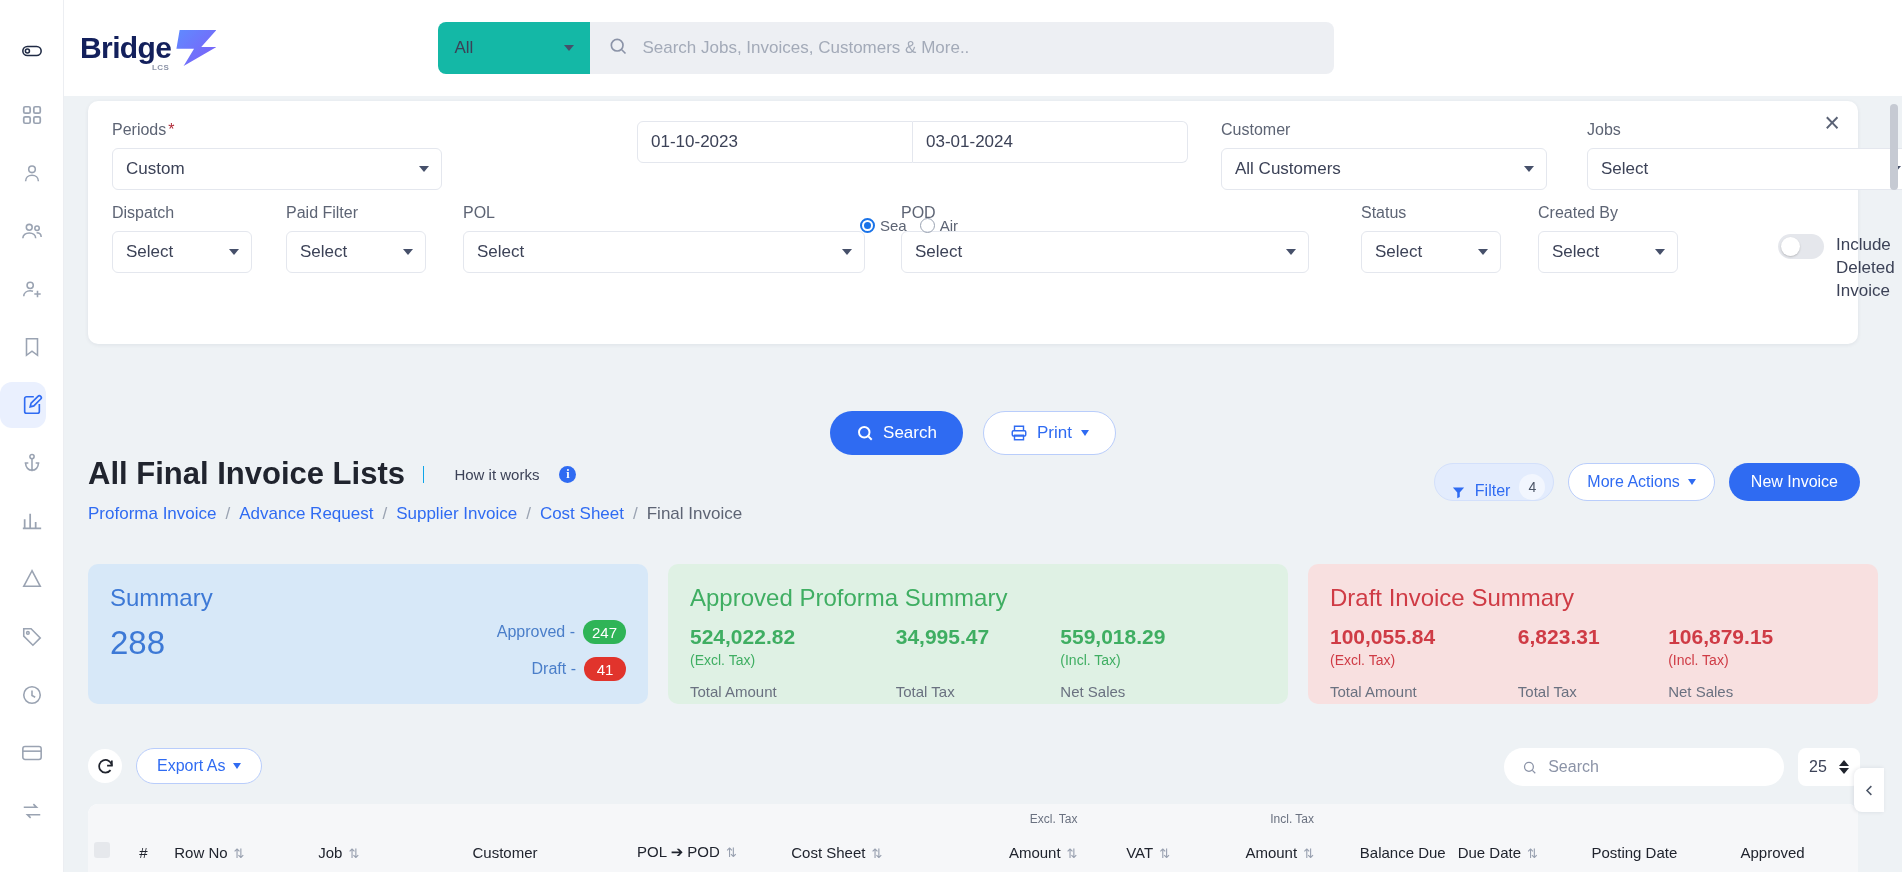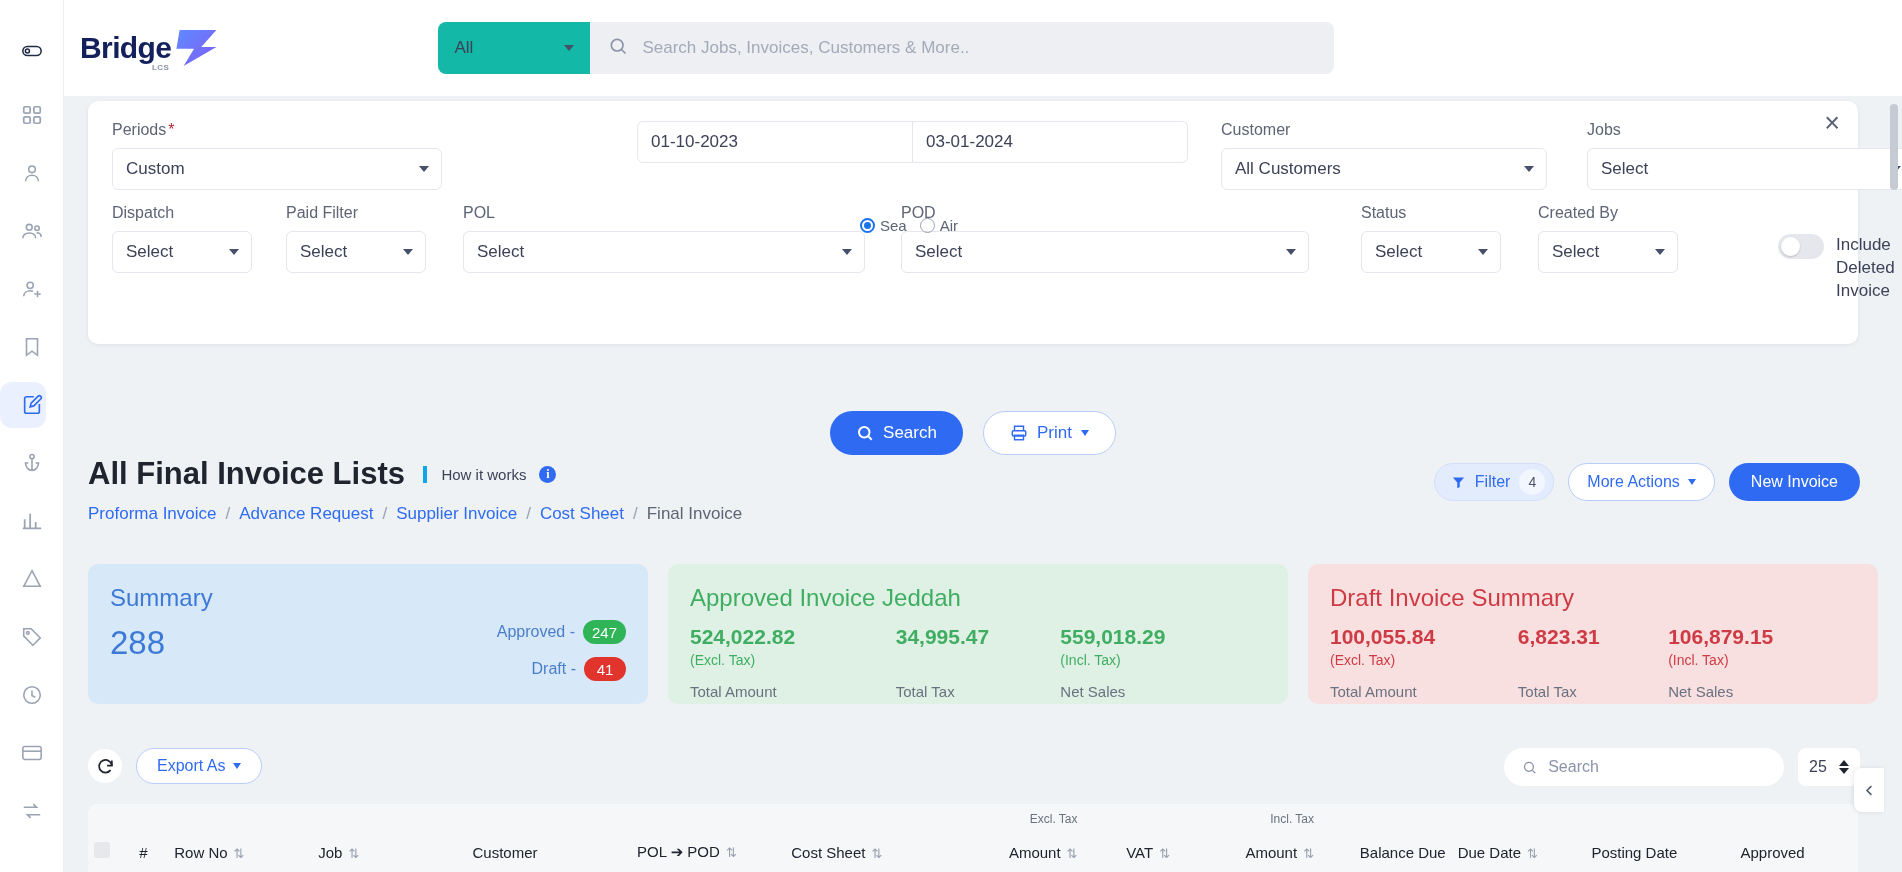"How it works" .how-wrap { border-left: 4px solid #0ea5e9 -> 1px solid #0ea5e9; gap: 13px -> 20px; padding-left: 14px -> 30px }
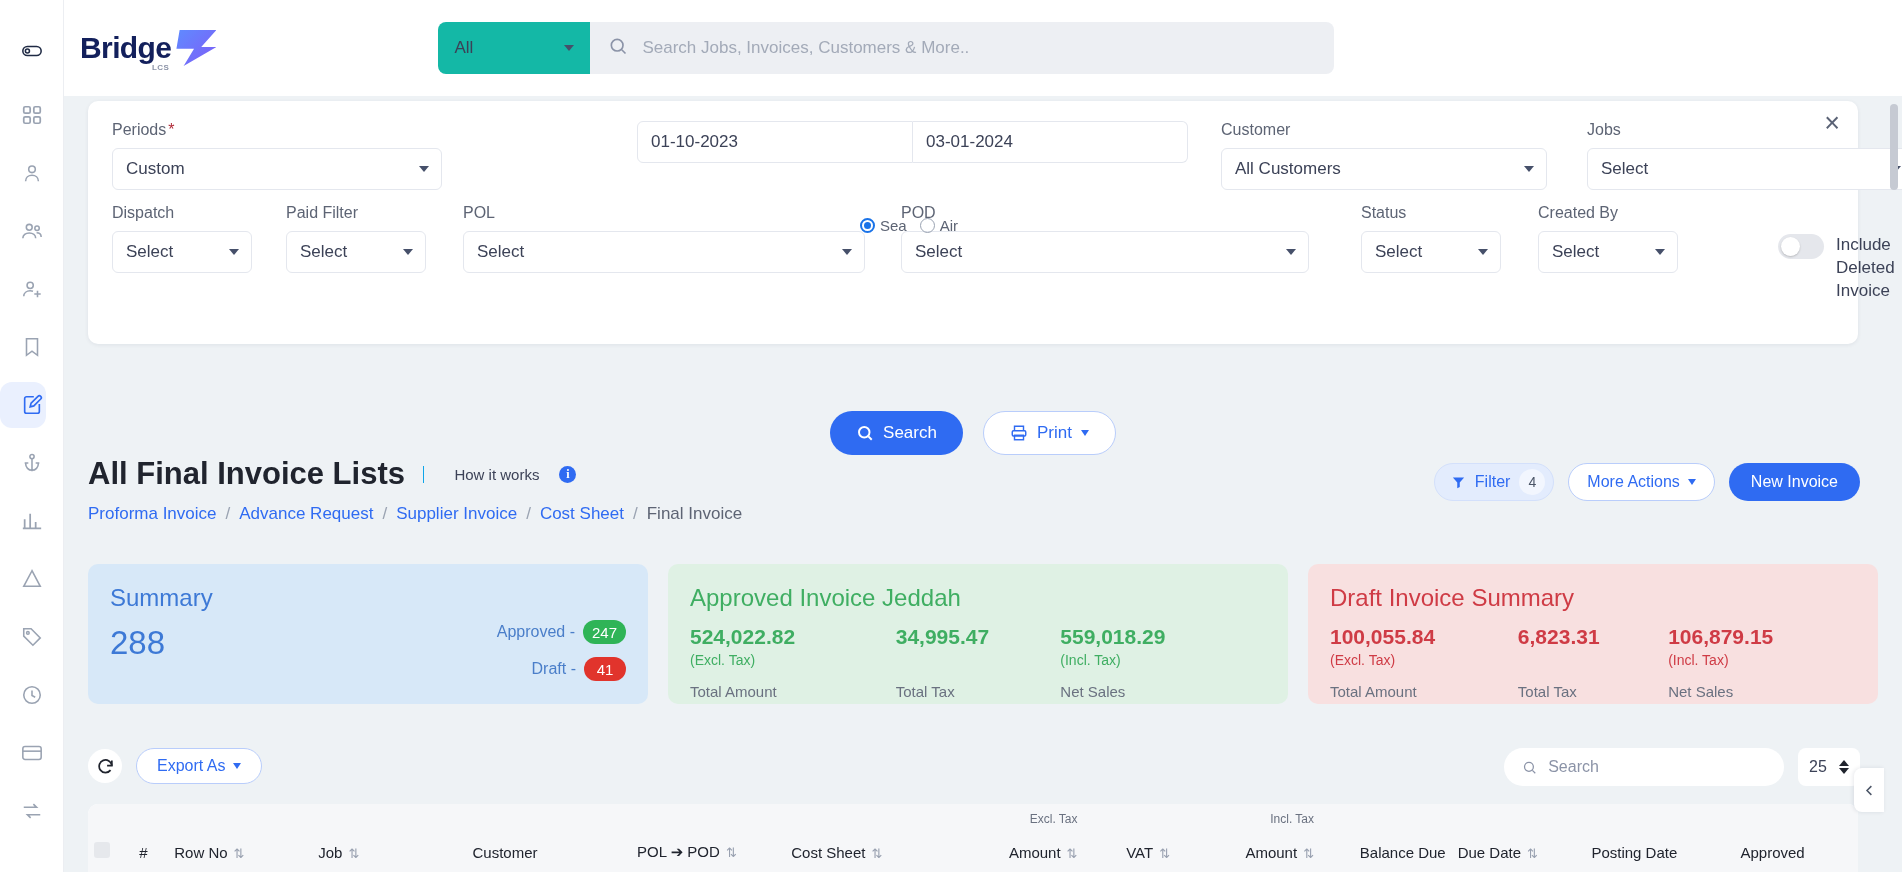"Filter" .chip-filter { align-items: center -> flex-end }
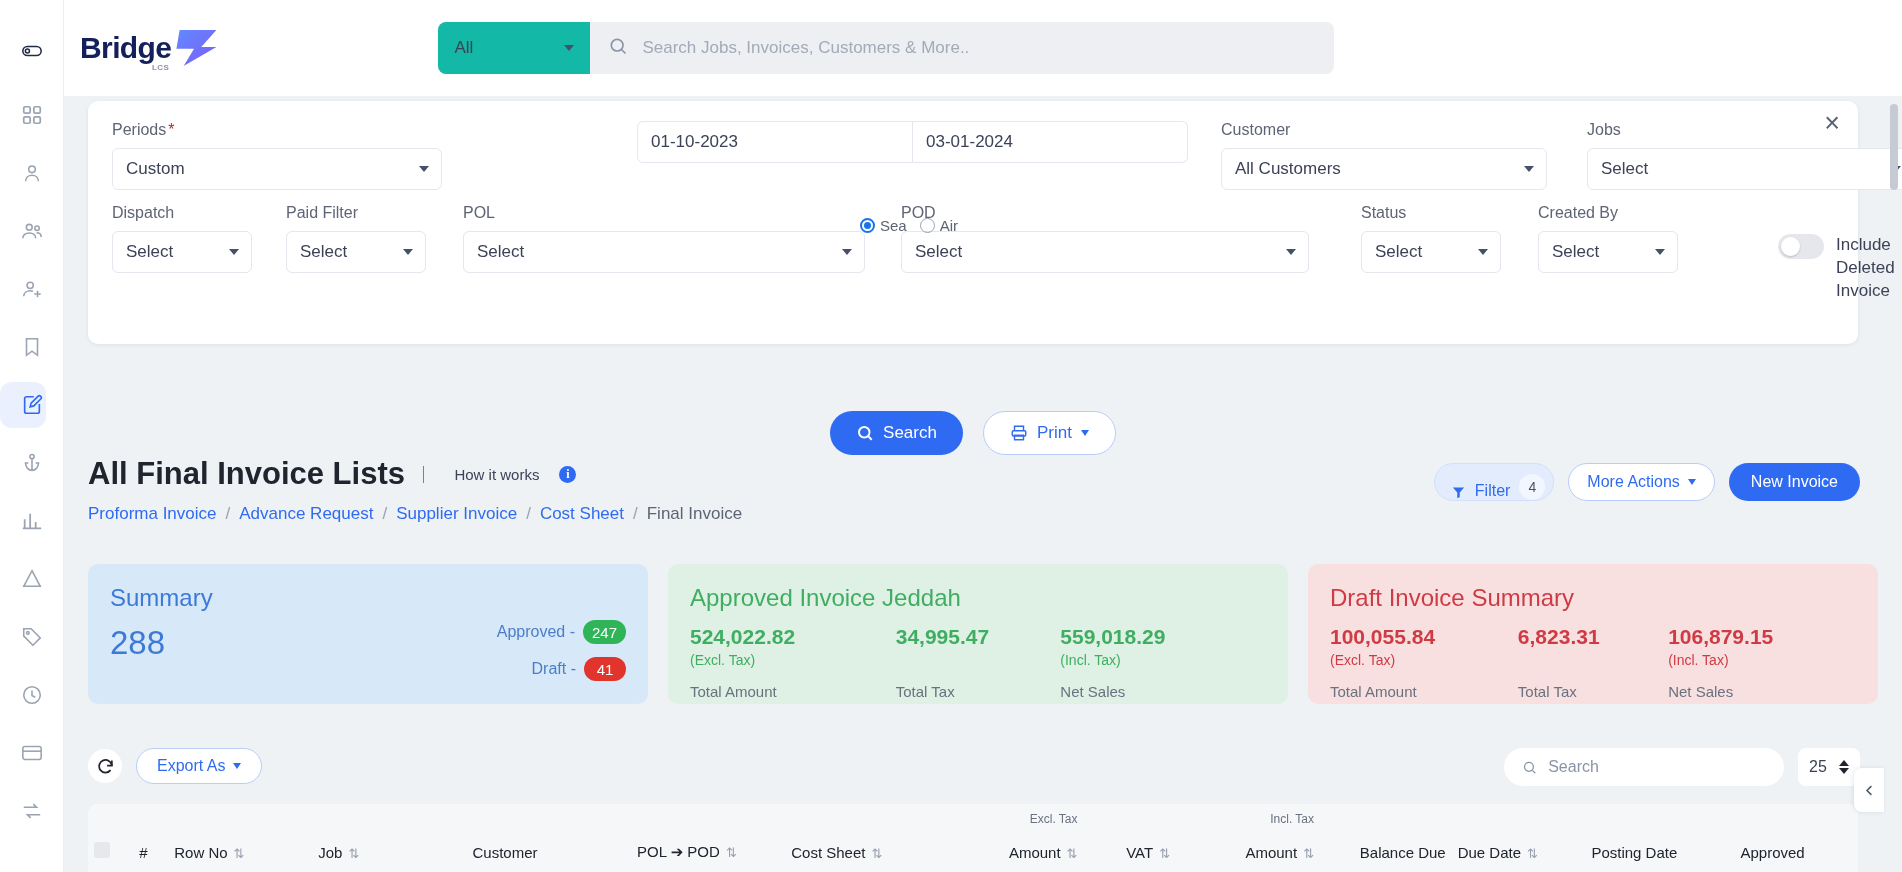"Approved Invoice Jeddah" div.card-title { text: Invoice Jeddah -> Proforma Summary }
